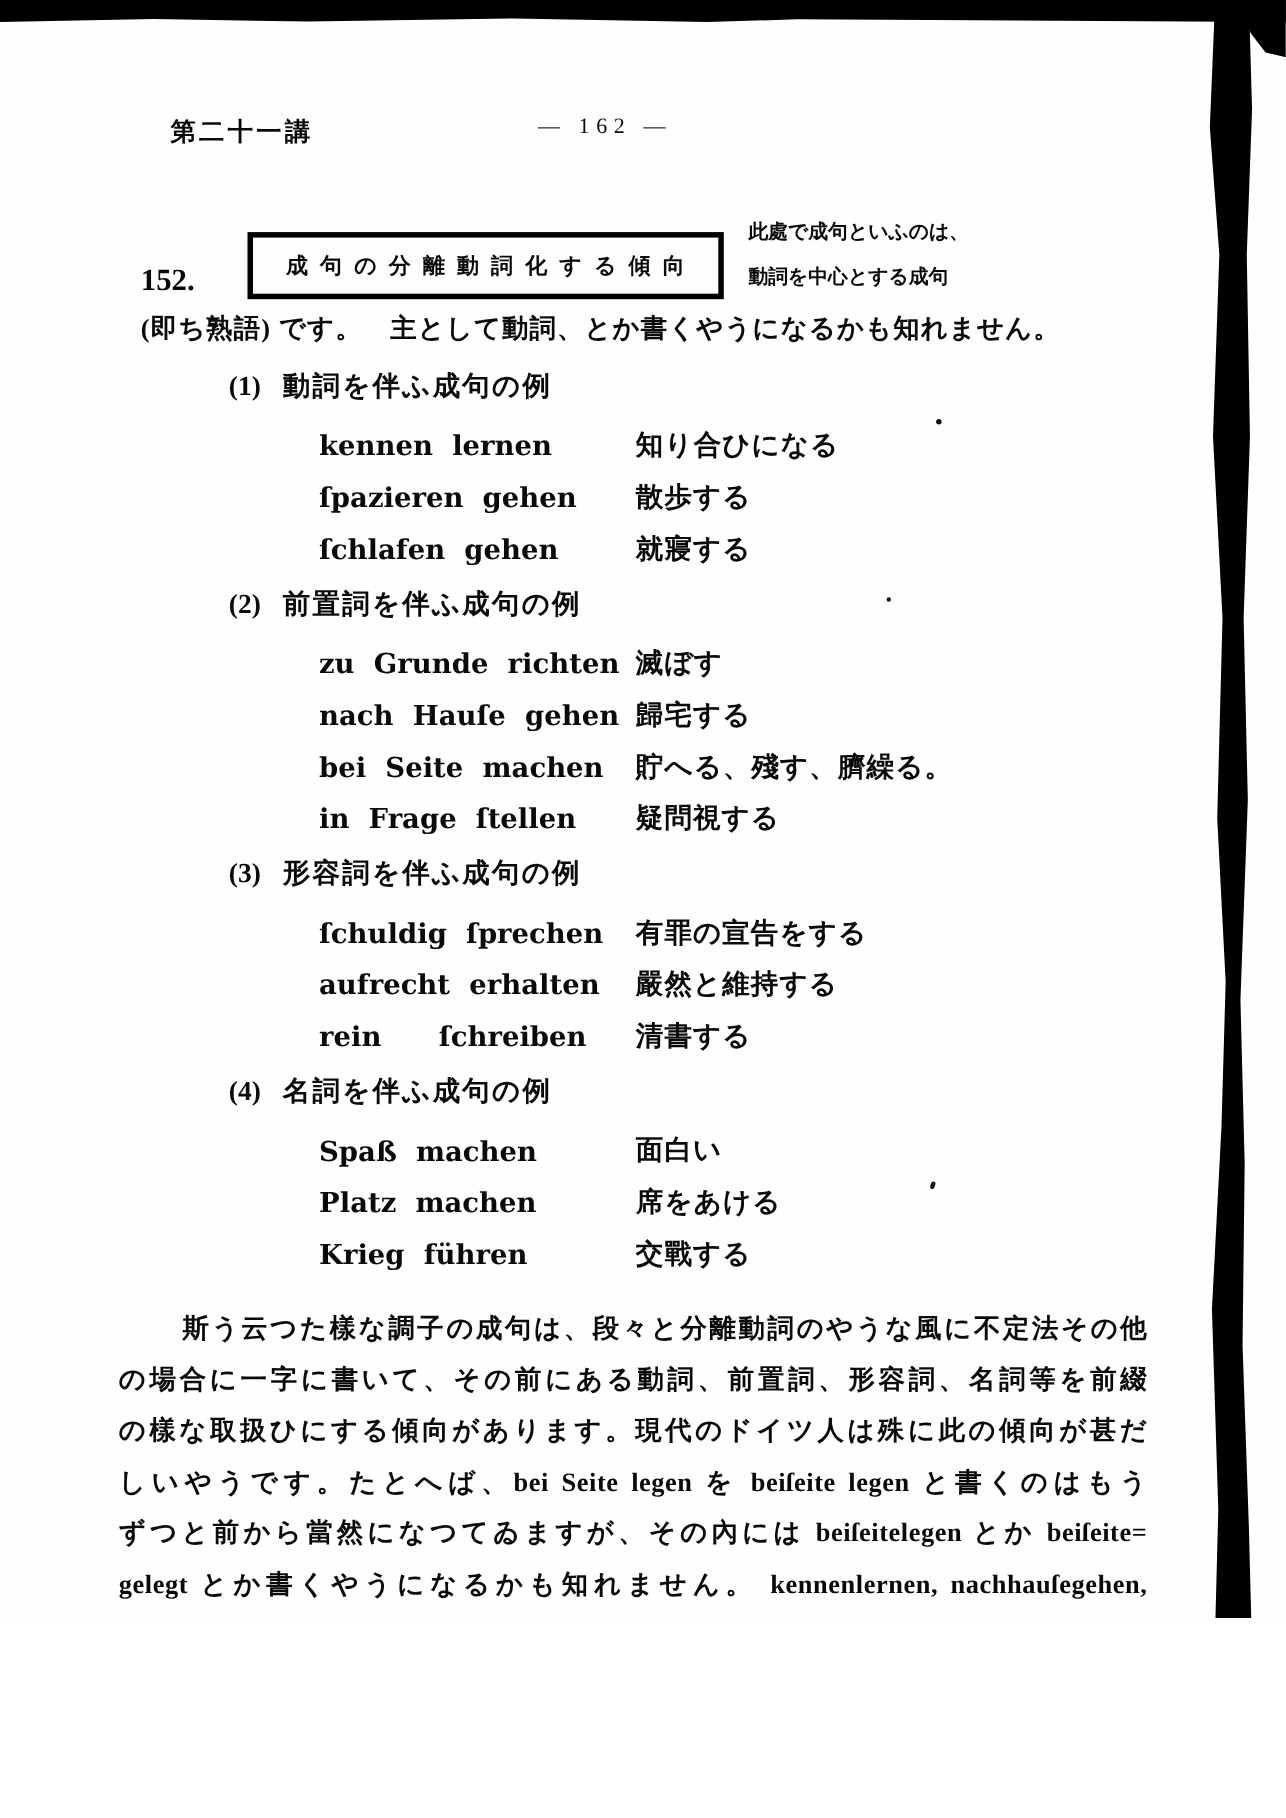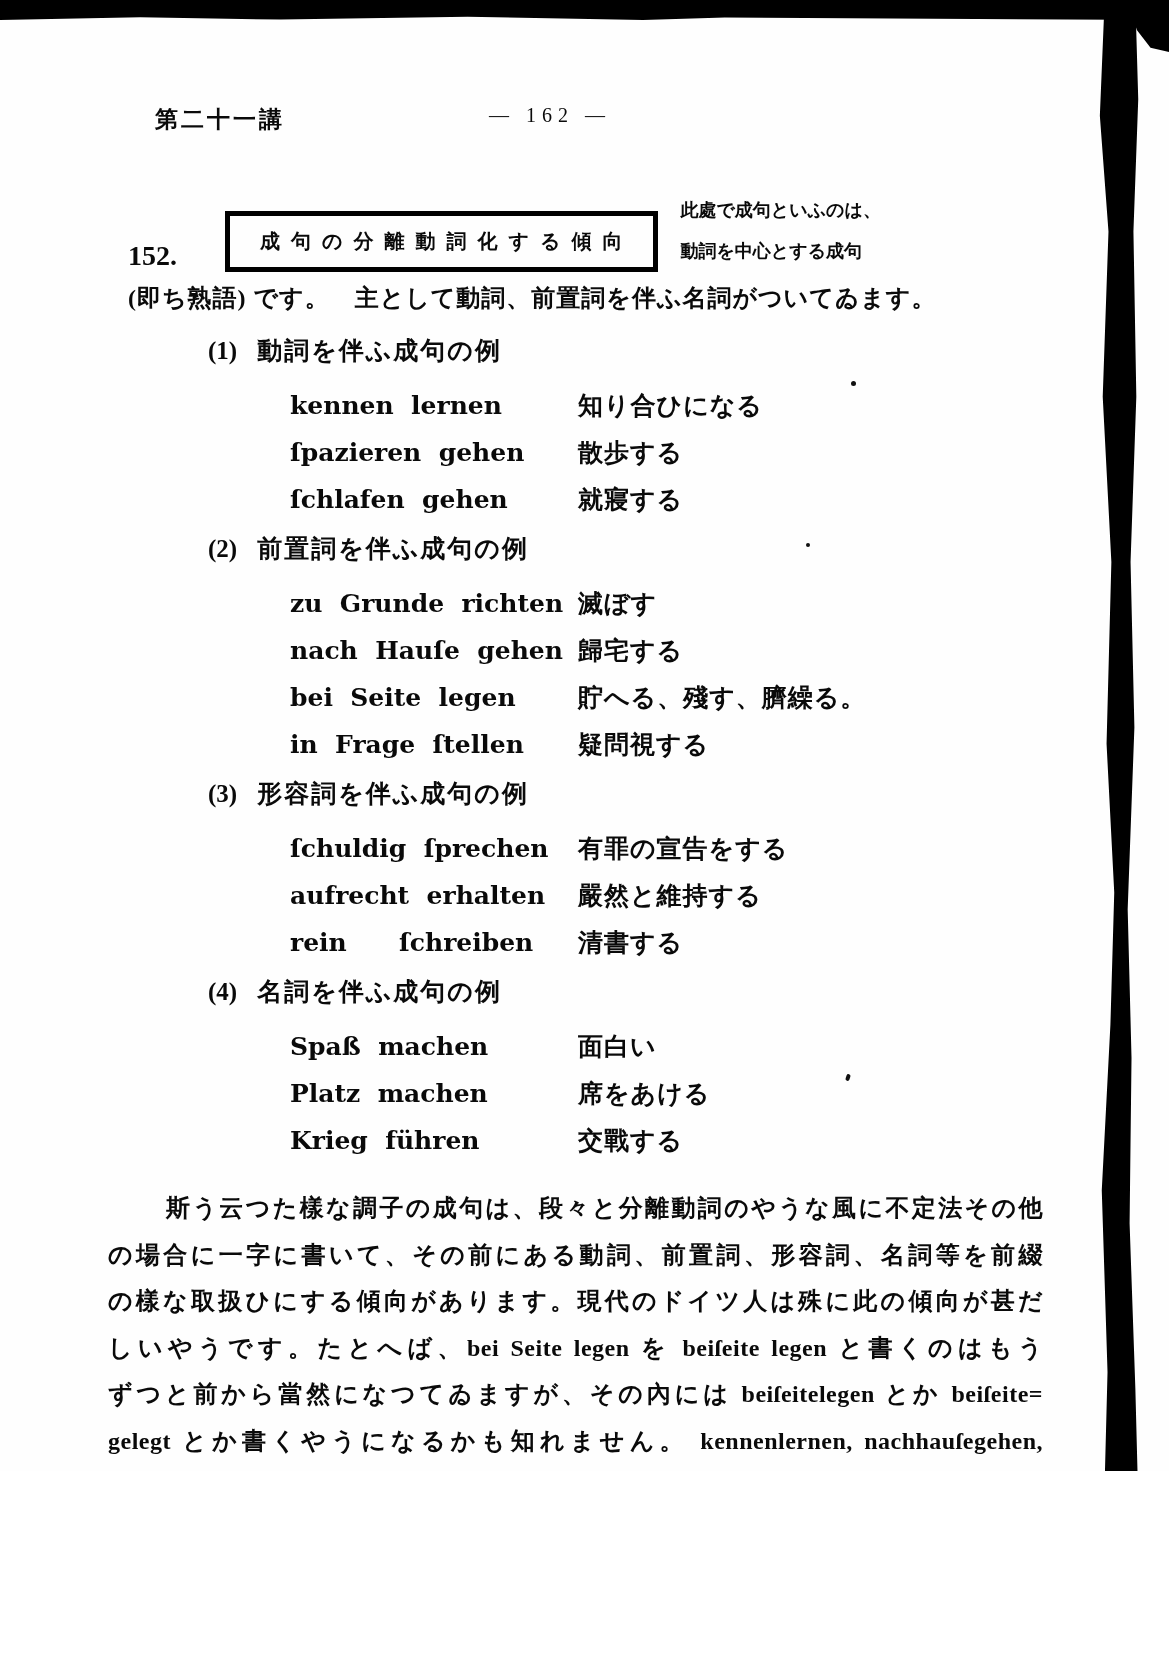"(即ち熟語) です。 主として動詞、前置詞を伴ふ名詞がついてゐます。" div.intro-line { text: 前置詞を伴ふ名詞がついてゐます -> とか書くやうになるかも知れません }
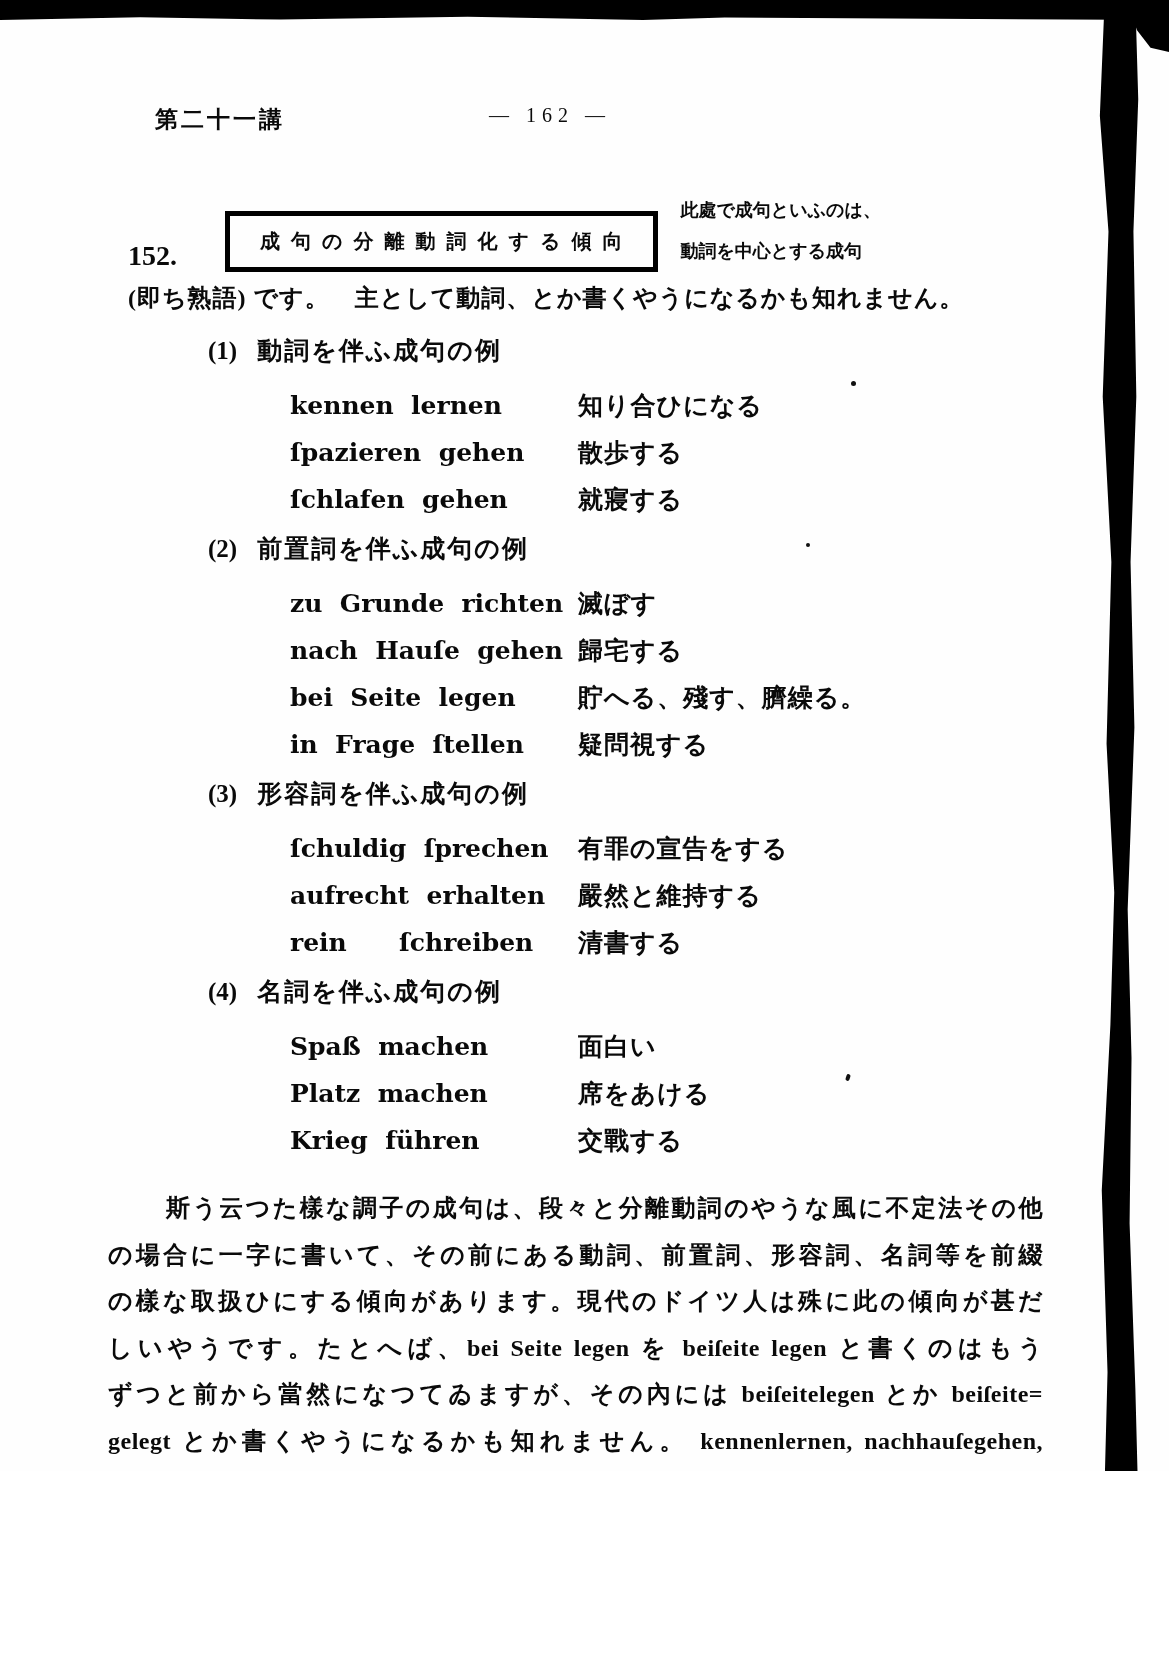"bei Seite legen" span.german-phrase { text: legen -> machen }
